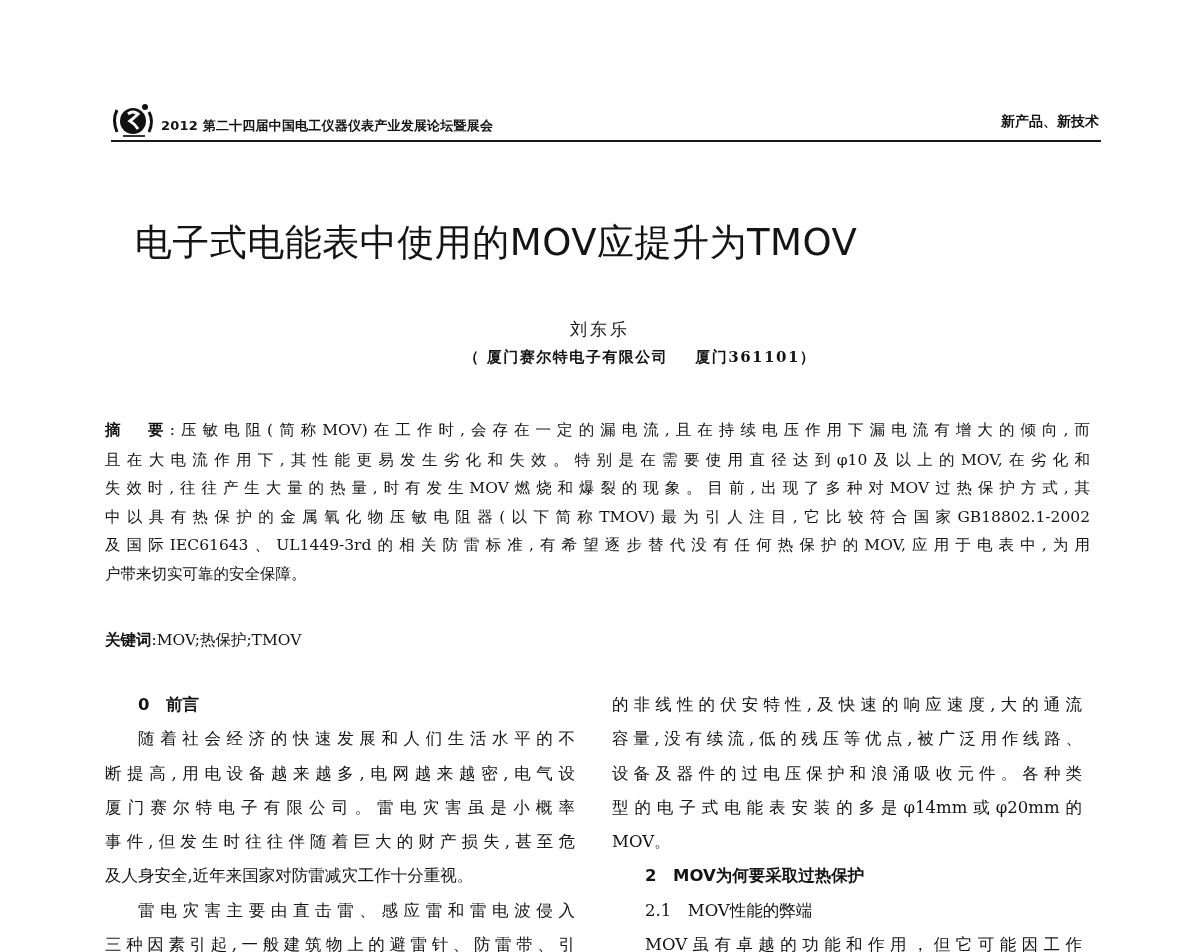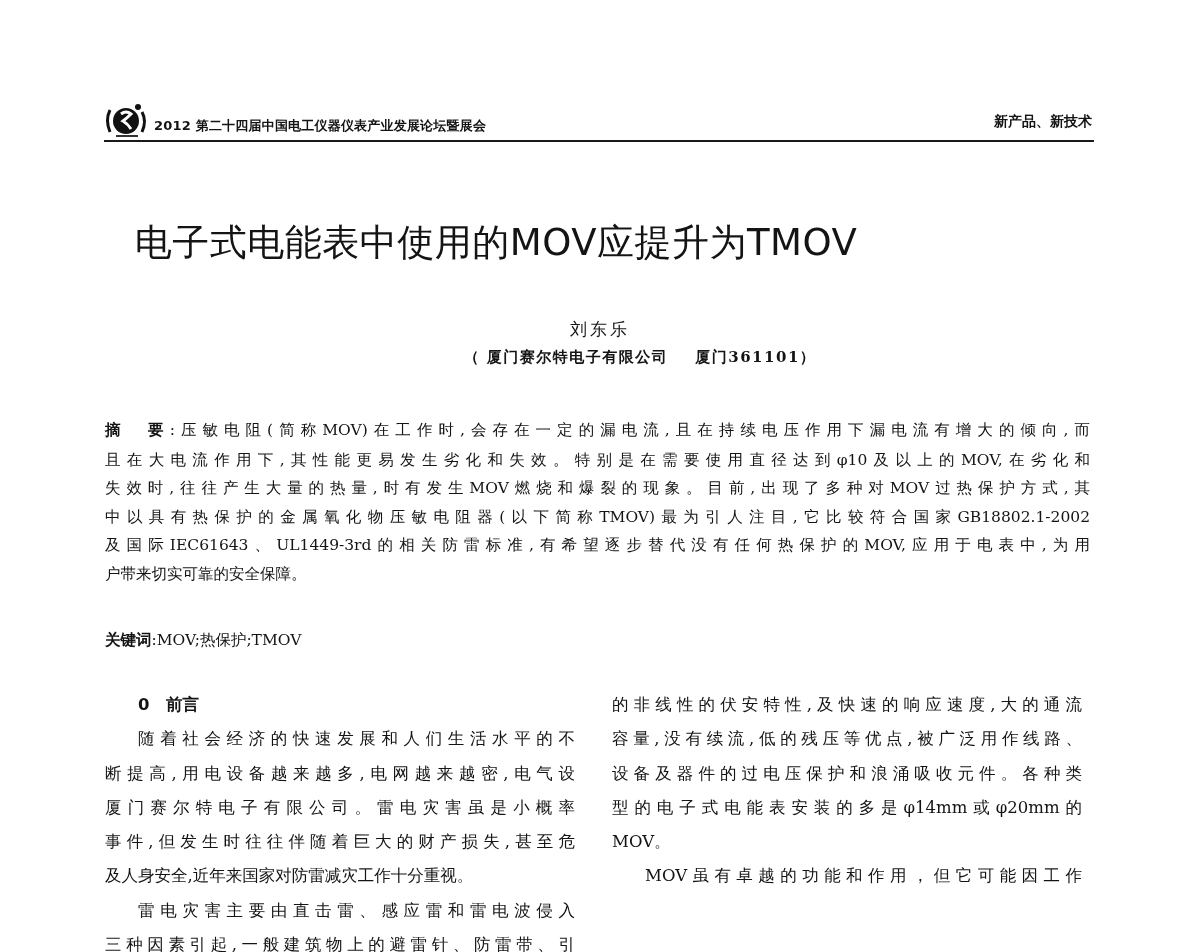"2012 第二十四届中国电工仪器仪表产业发展论坛暨展会" .header { left: 104px -> 111px }
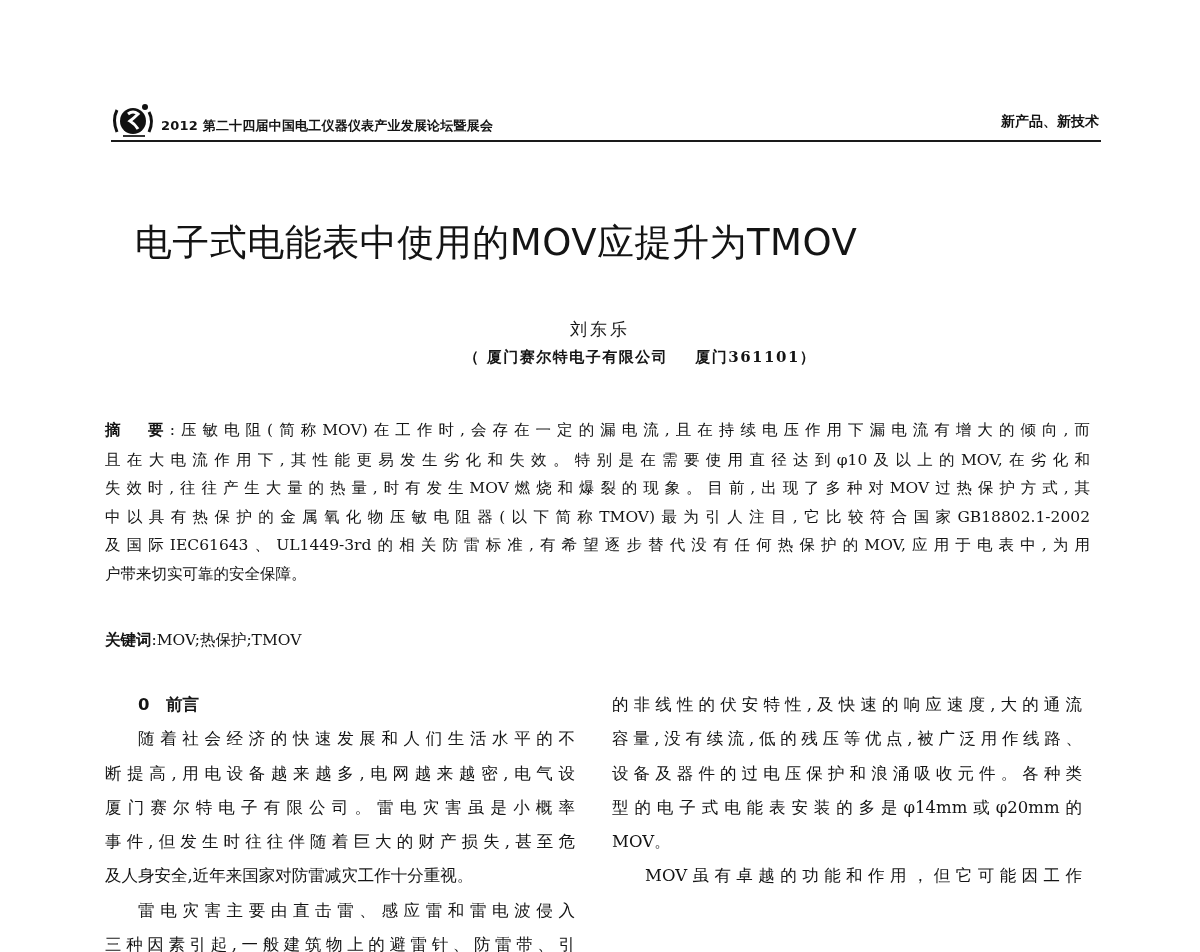"2 MOV为何要采取过热保护" span.line { html: none -> <span>2 MOV为何要采取过热保护</span> }
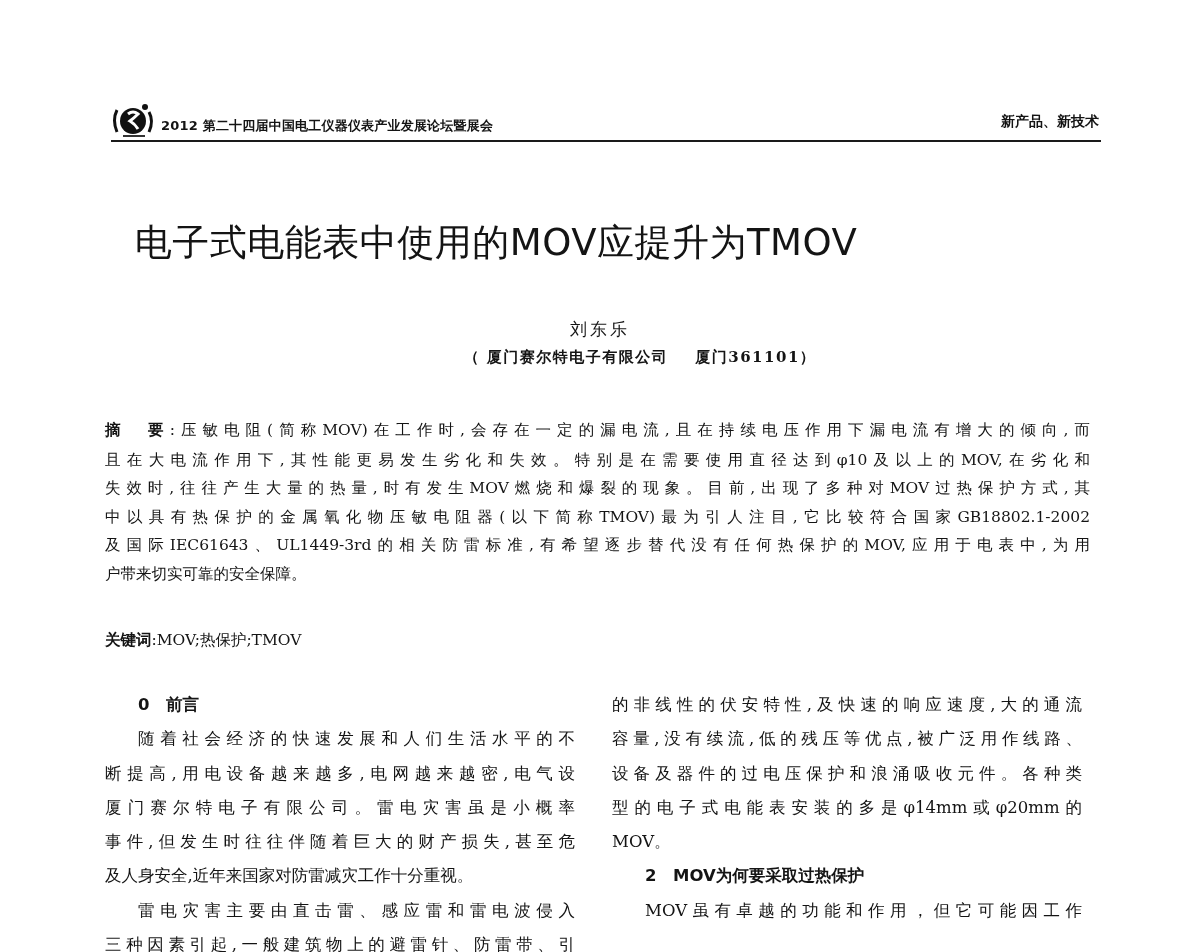"2.1 MOV性能的弊端" span.line { html: none -> <span>2.1 MOV性能的弊端</span> }
